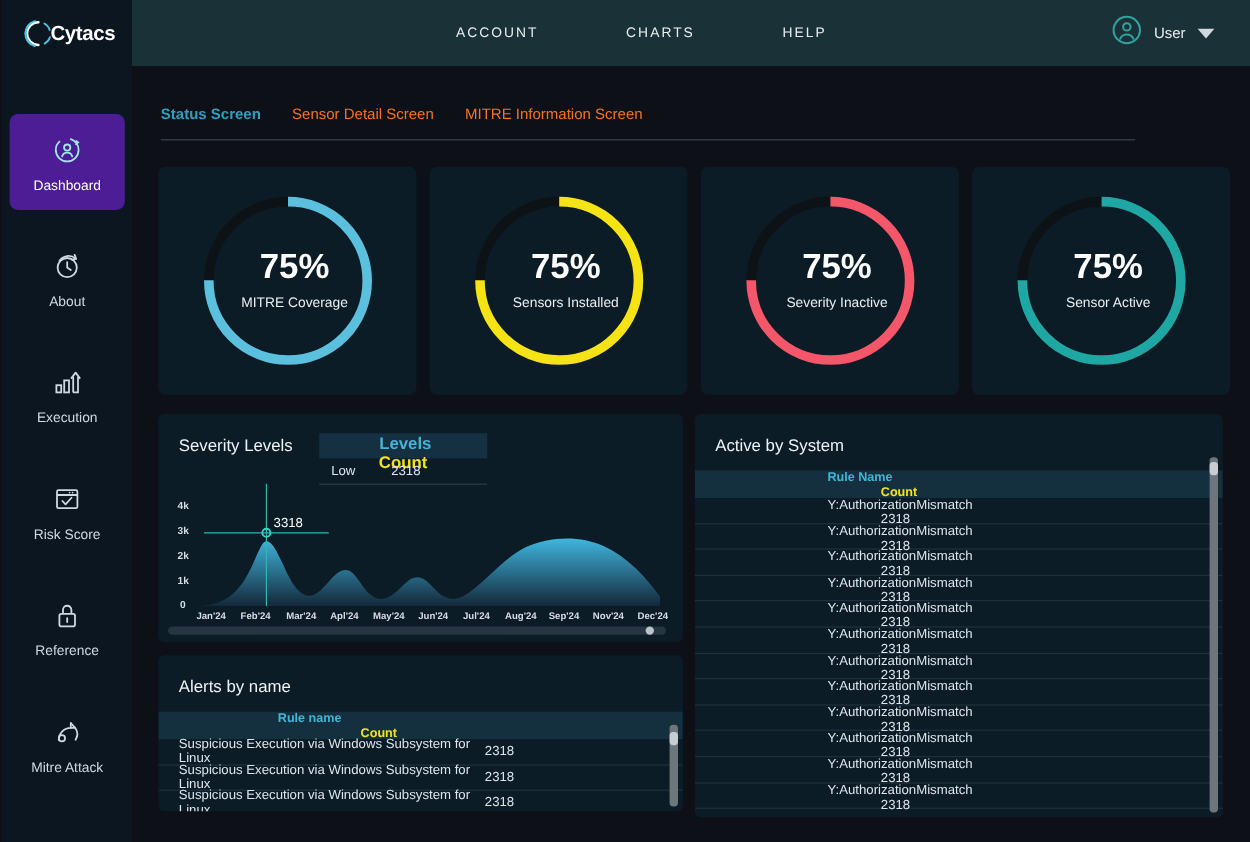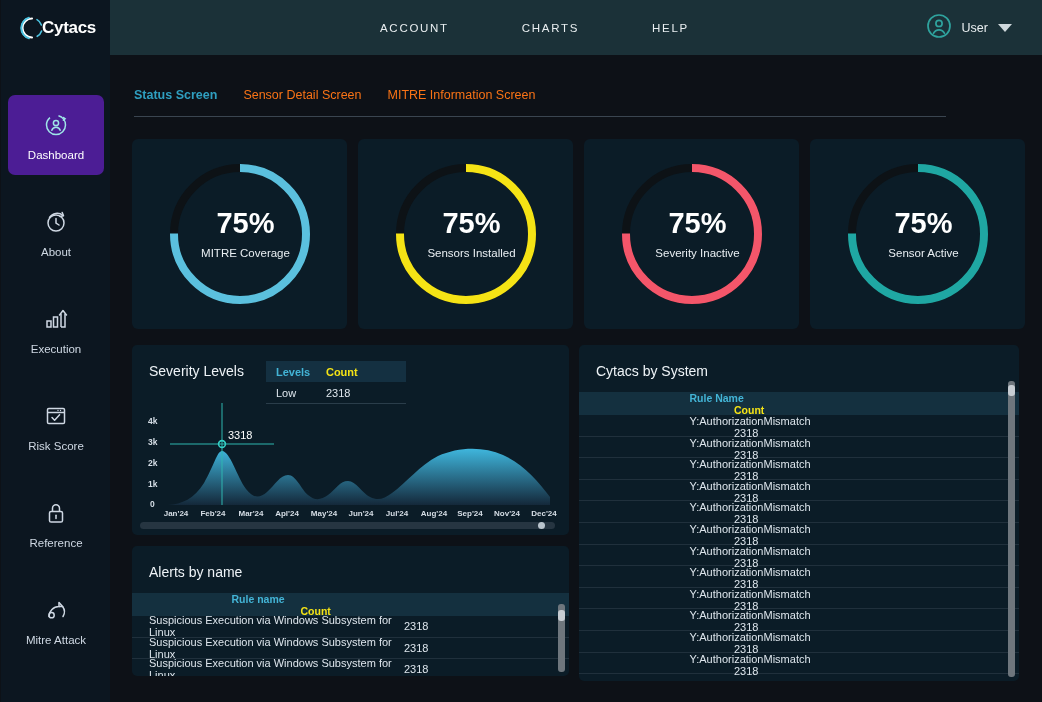"Levels" .legend-head { flex-direction: none -> column; font-size: 11px -> 14px }
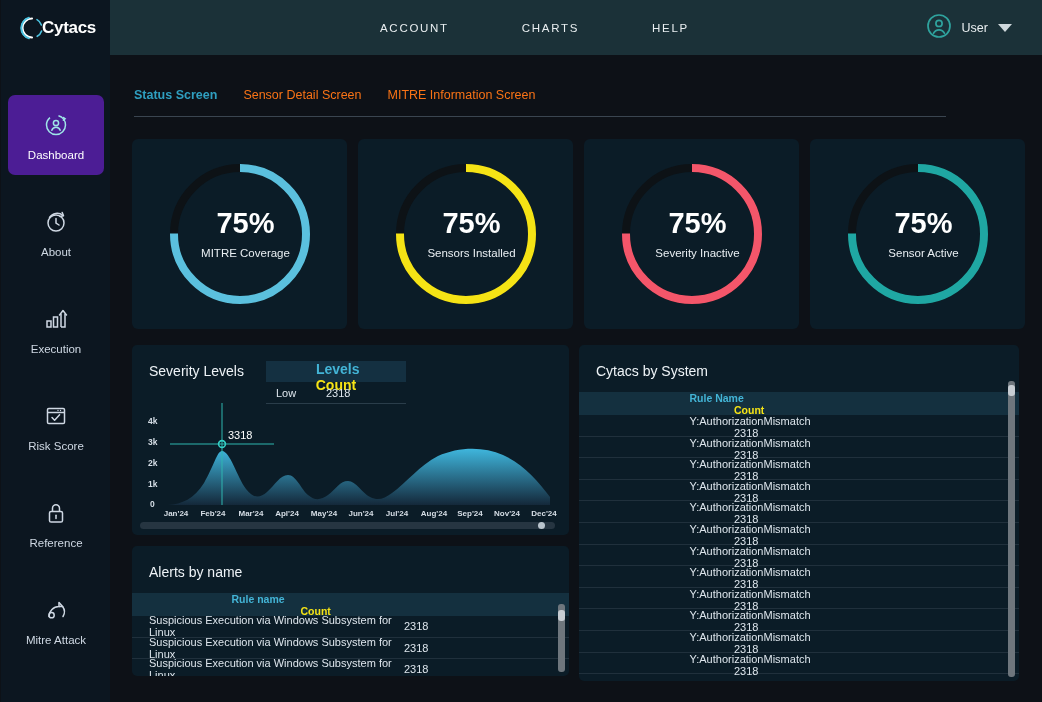"Cytacs by System" div.panel-title { text: Cytacs -> Active }
